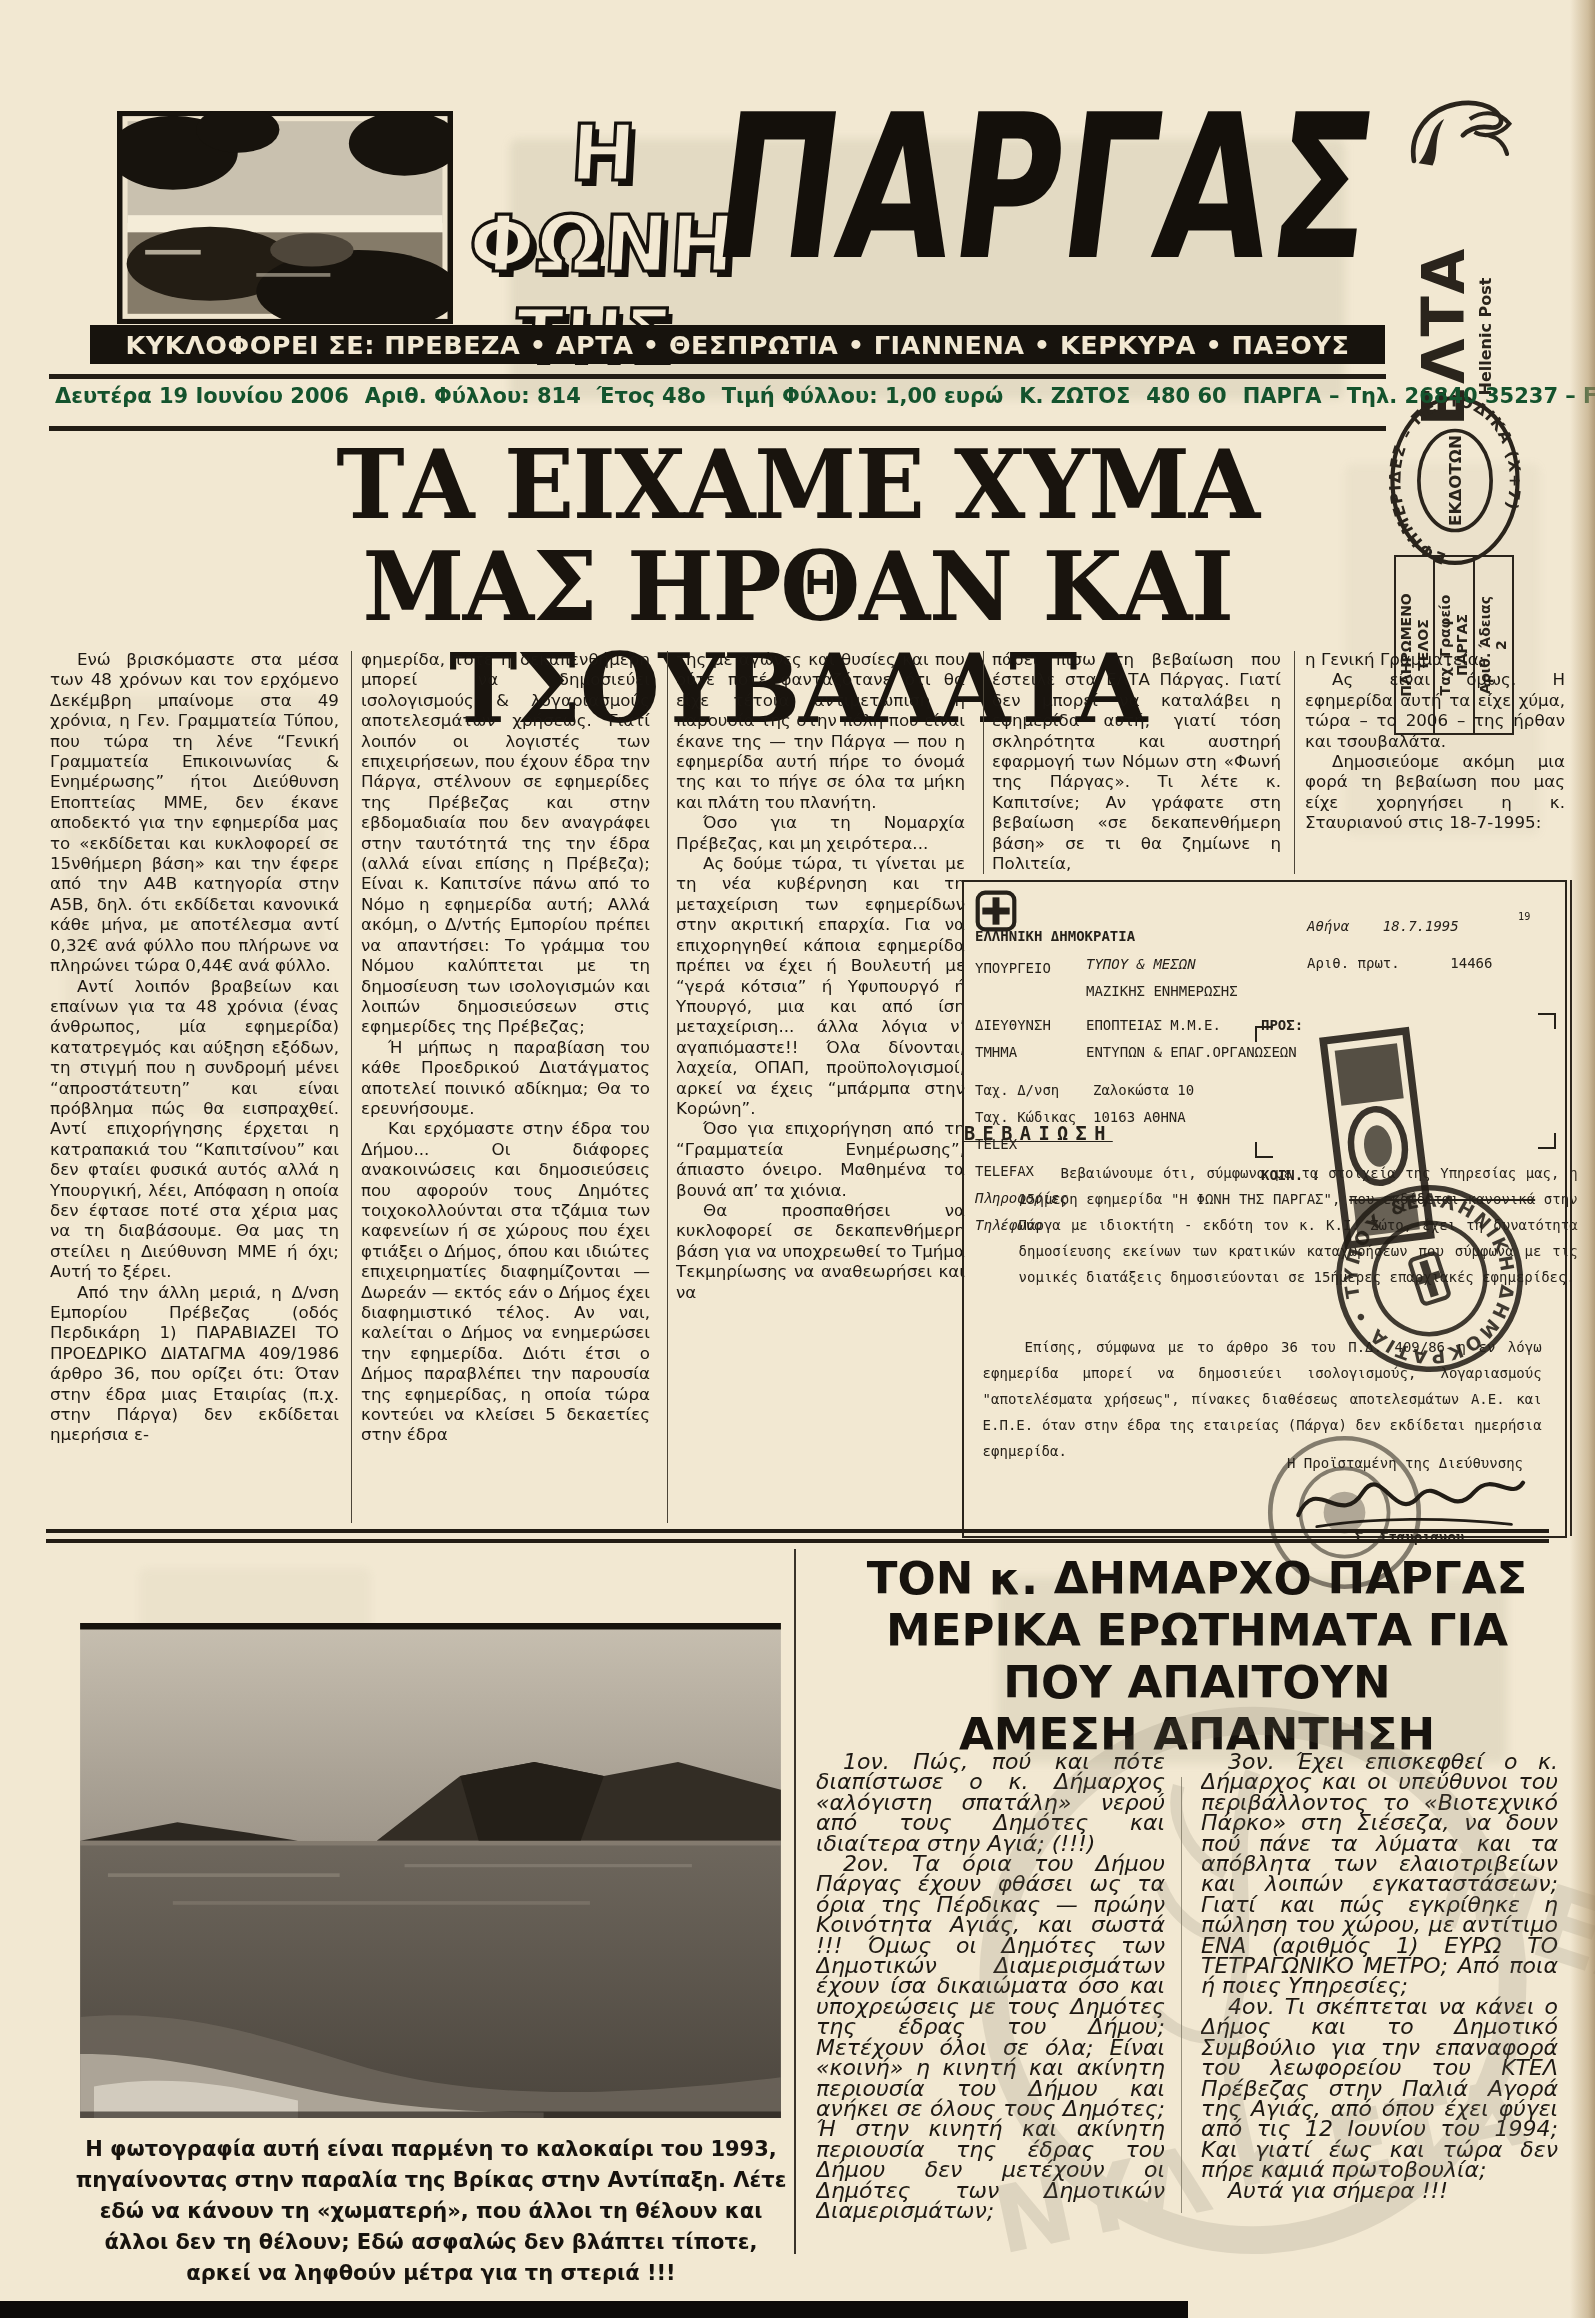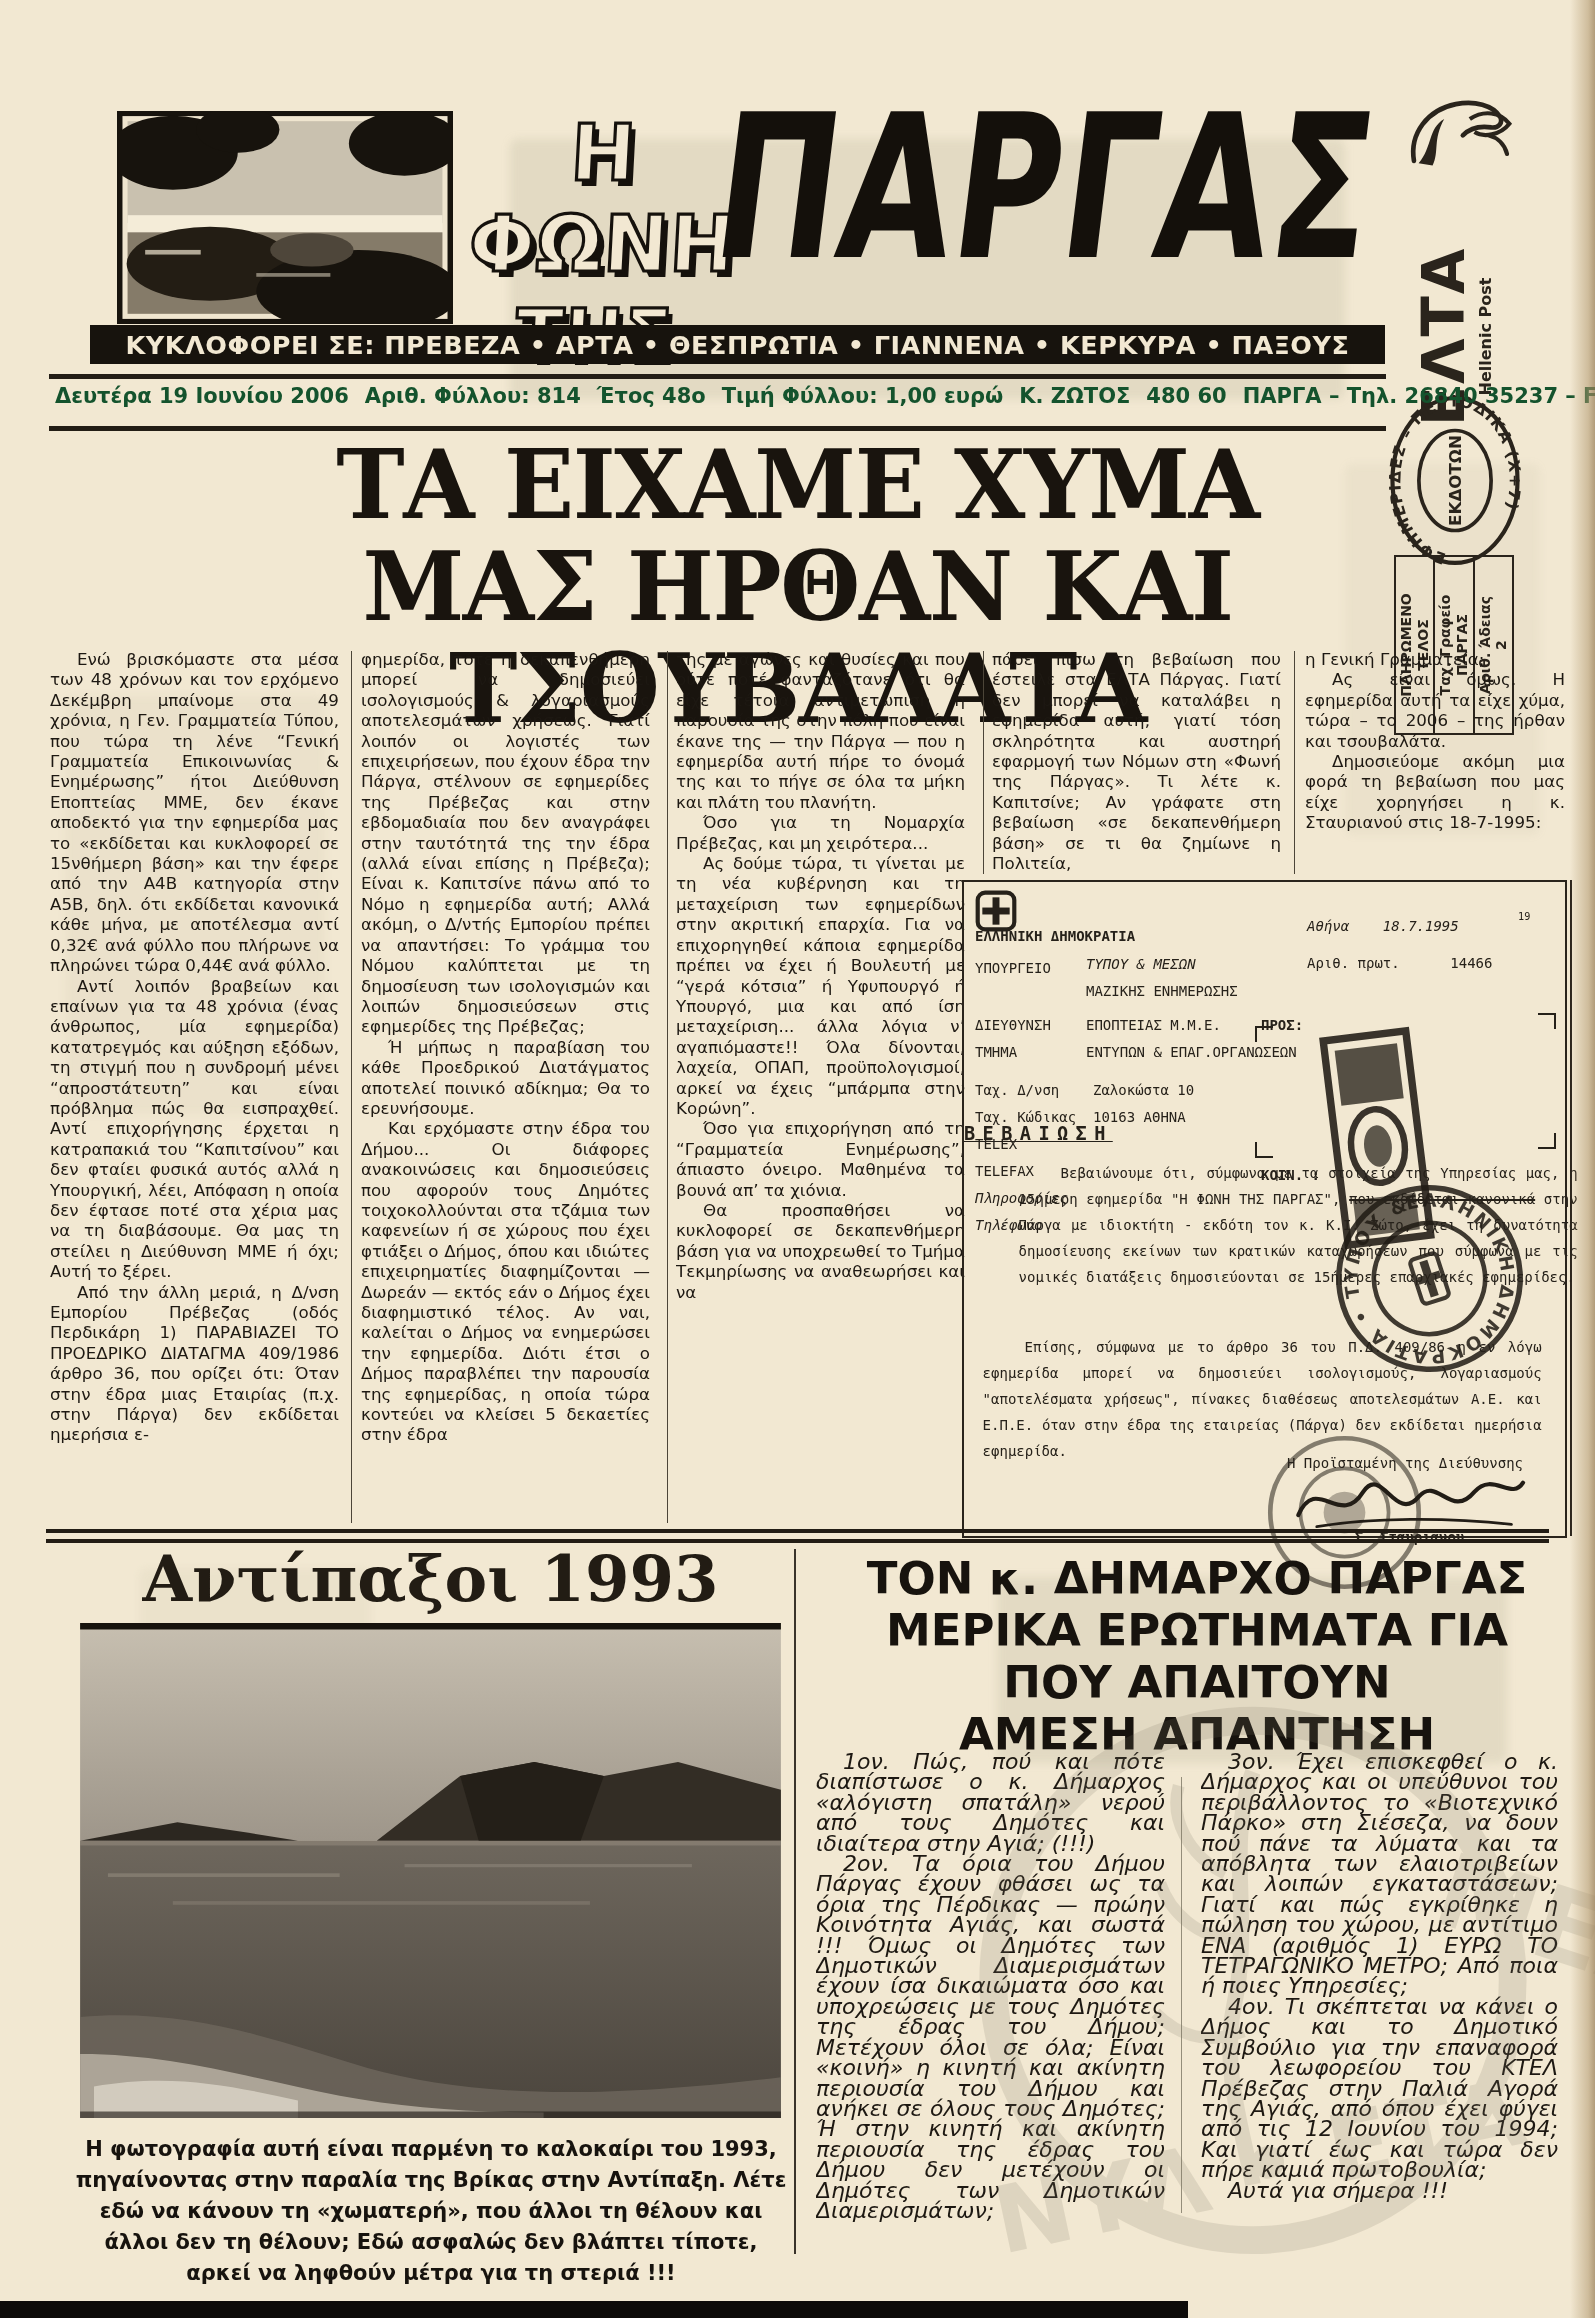"Αντίπαξοι 1993" div.abs { html: <div>Αντίπαξοι 1993</div> -> none }
